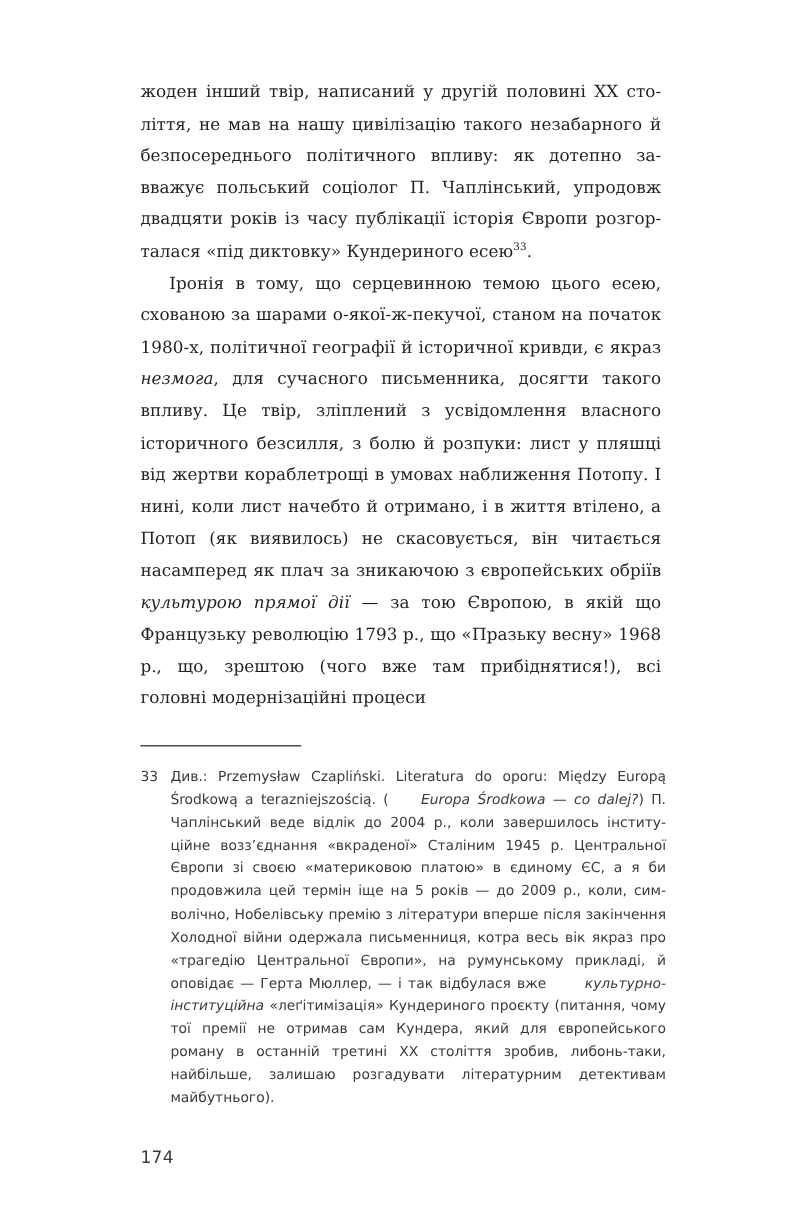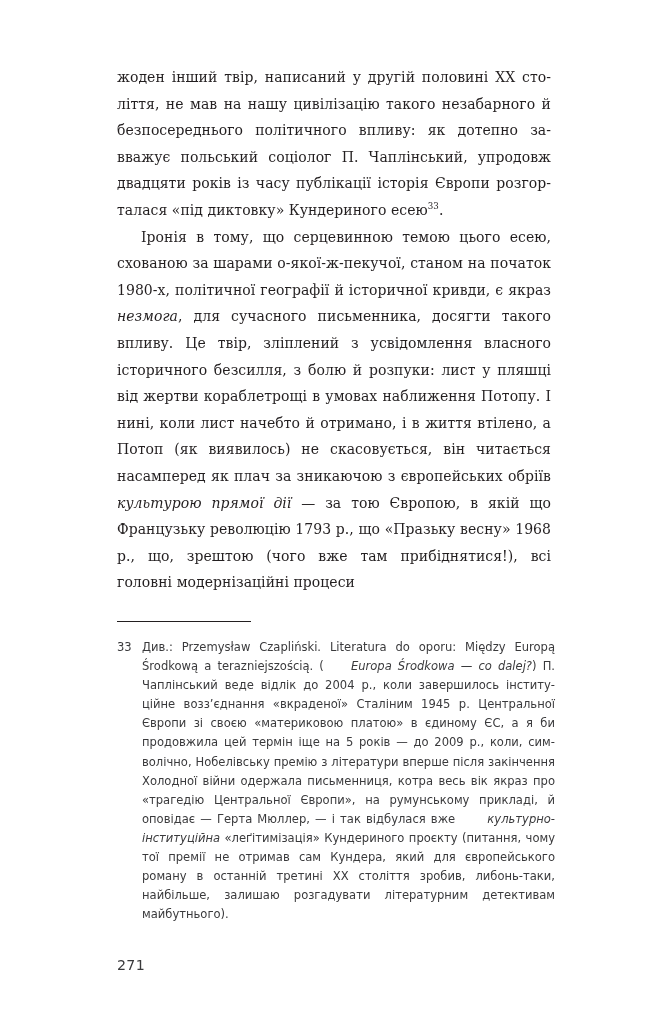"271" div.folio { text: 271 -> 174 }
